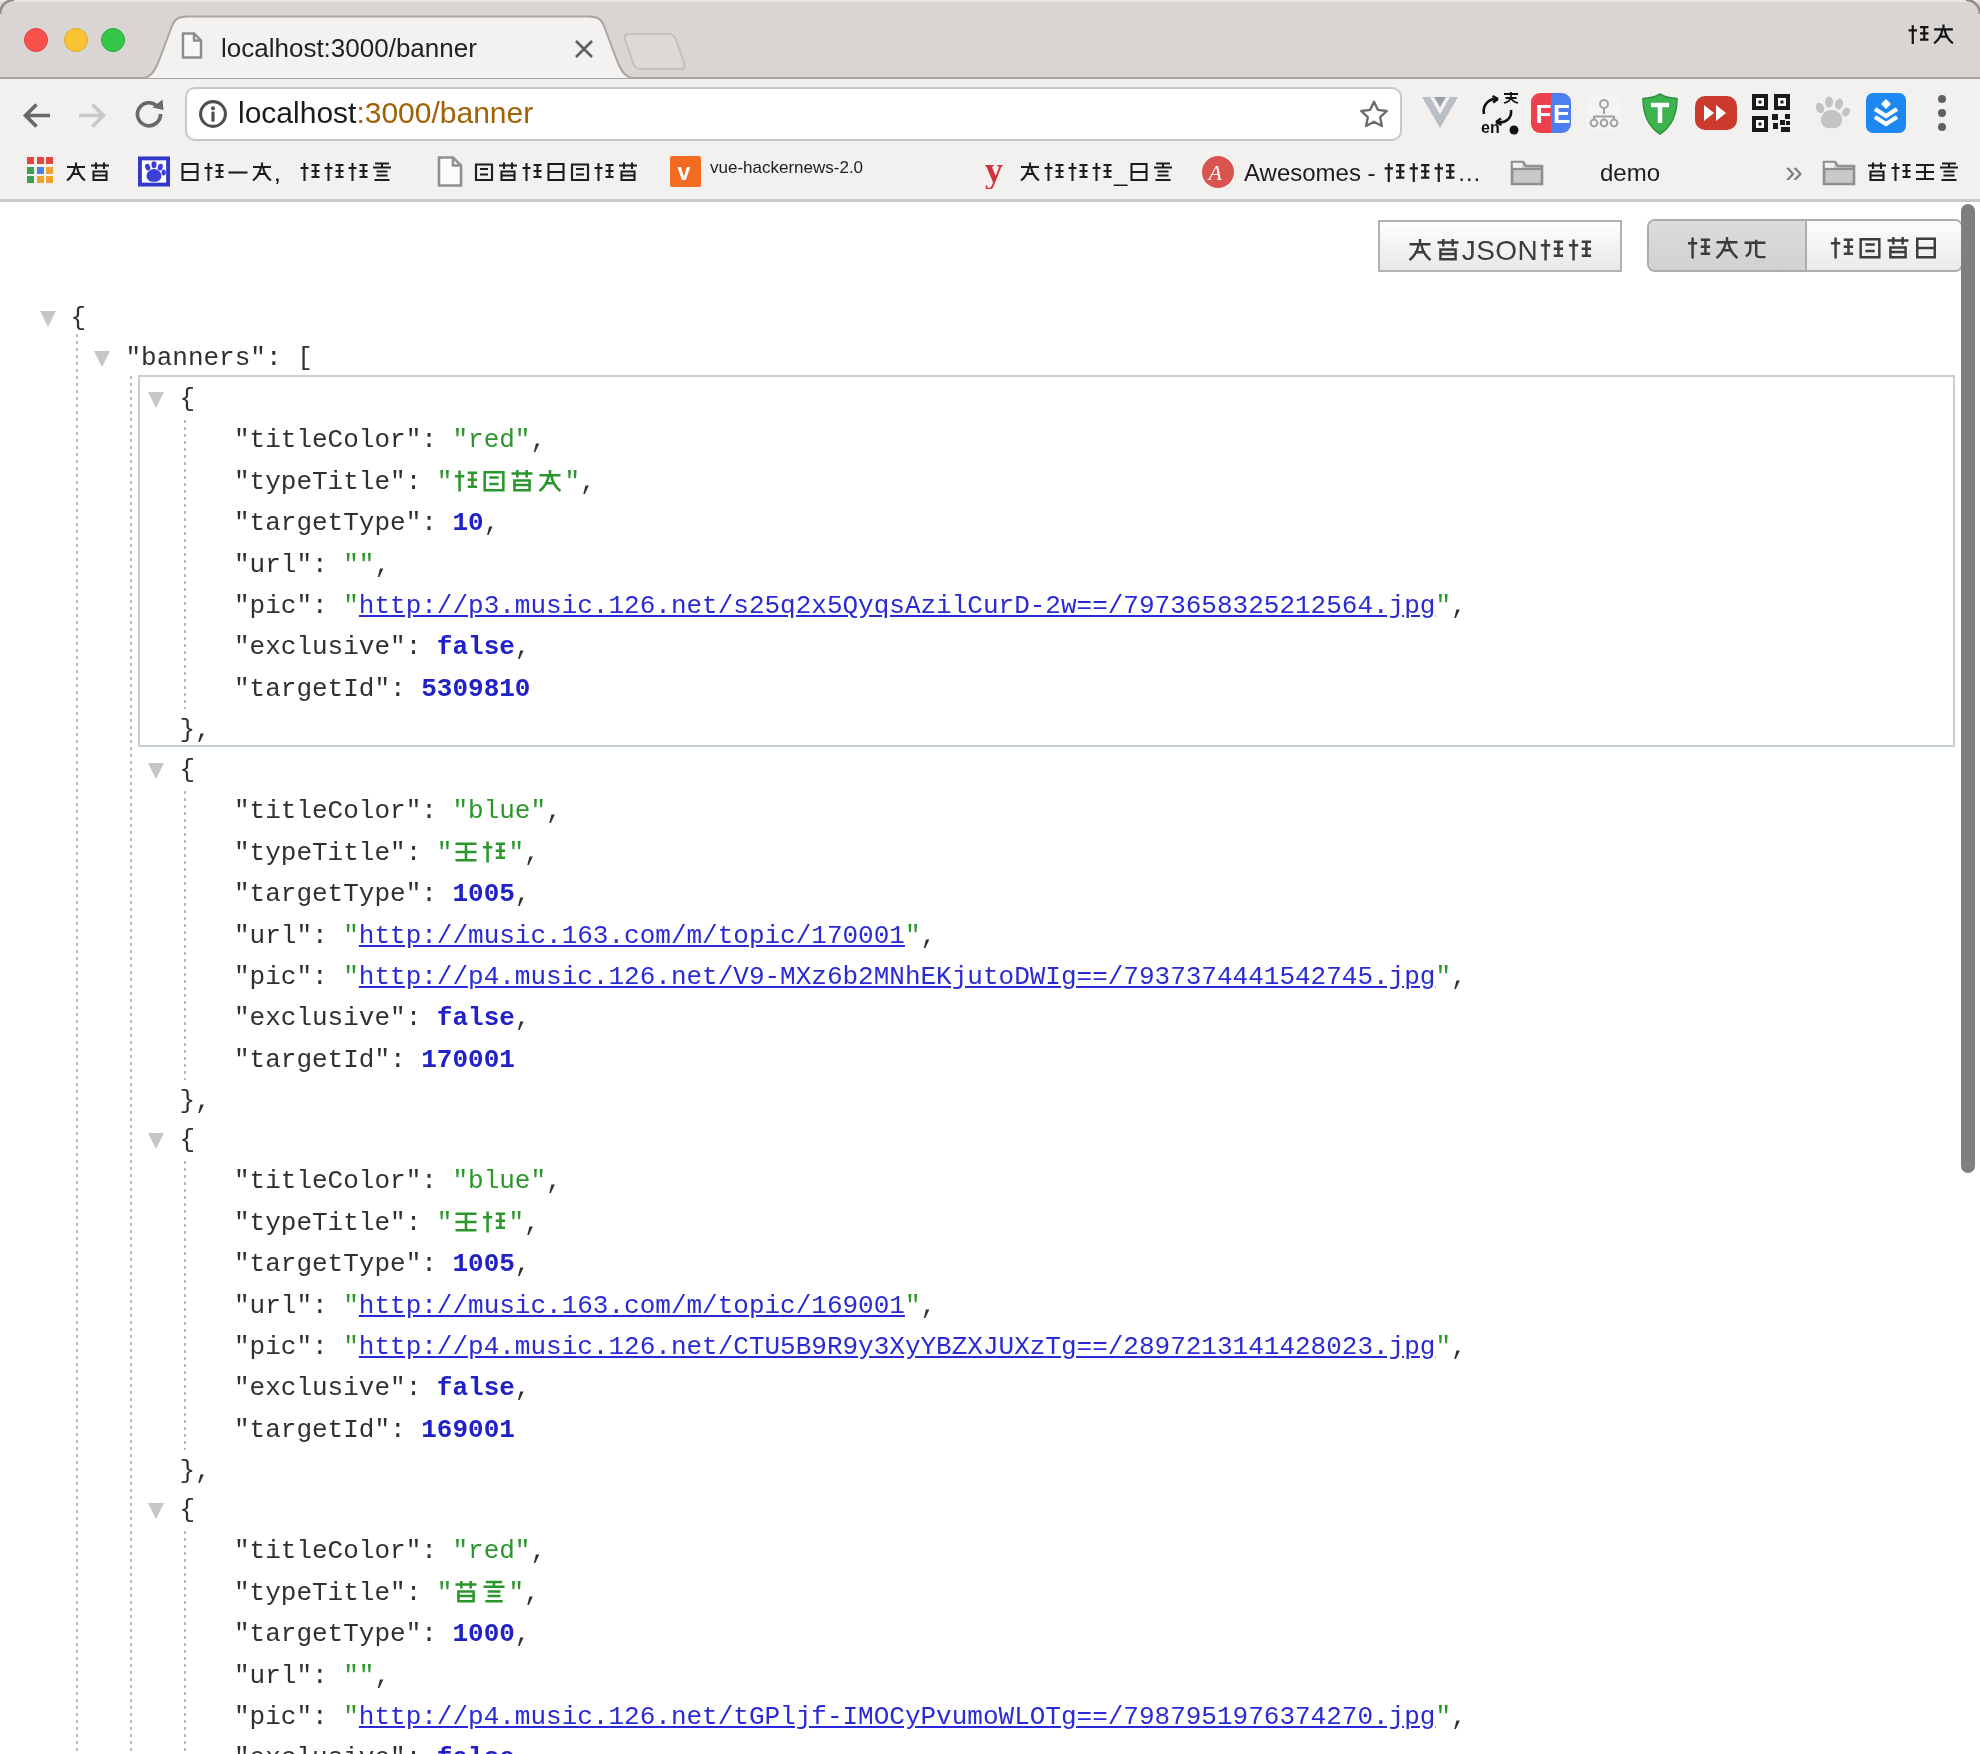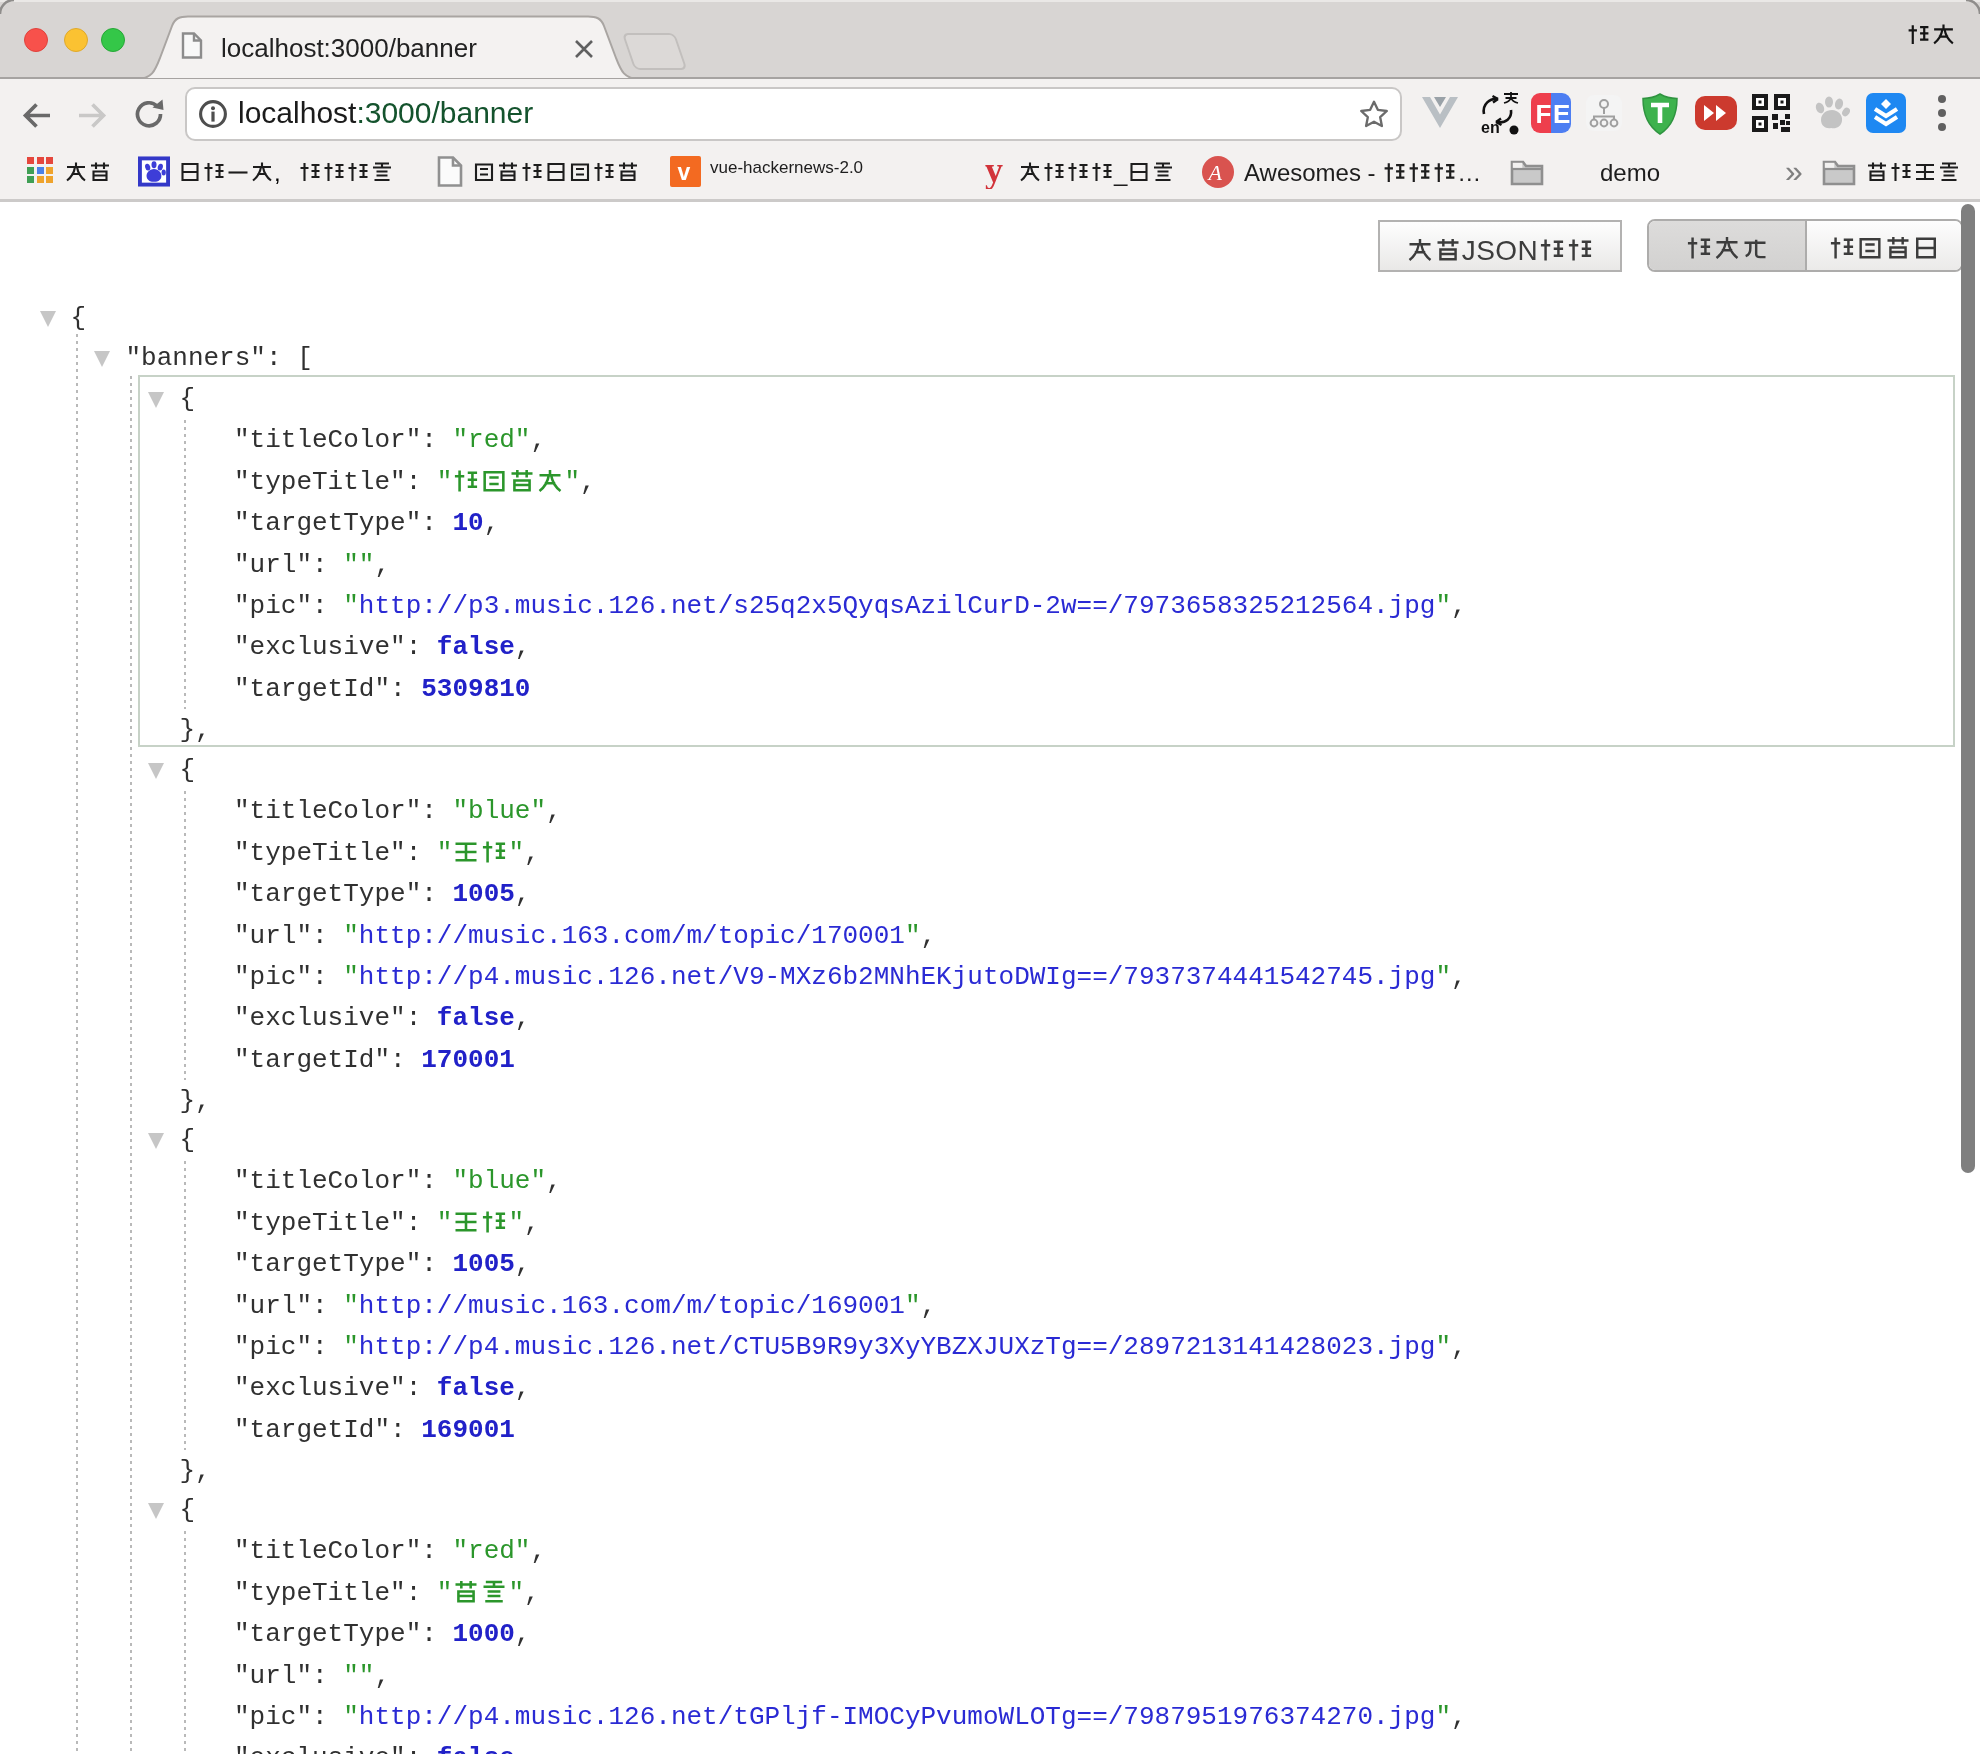":3000/banner" span { color: #14532d -> #a16207 }
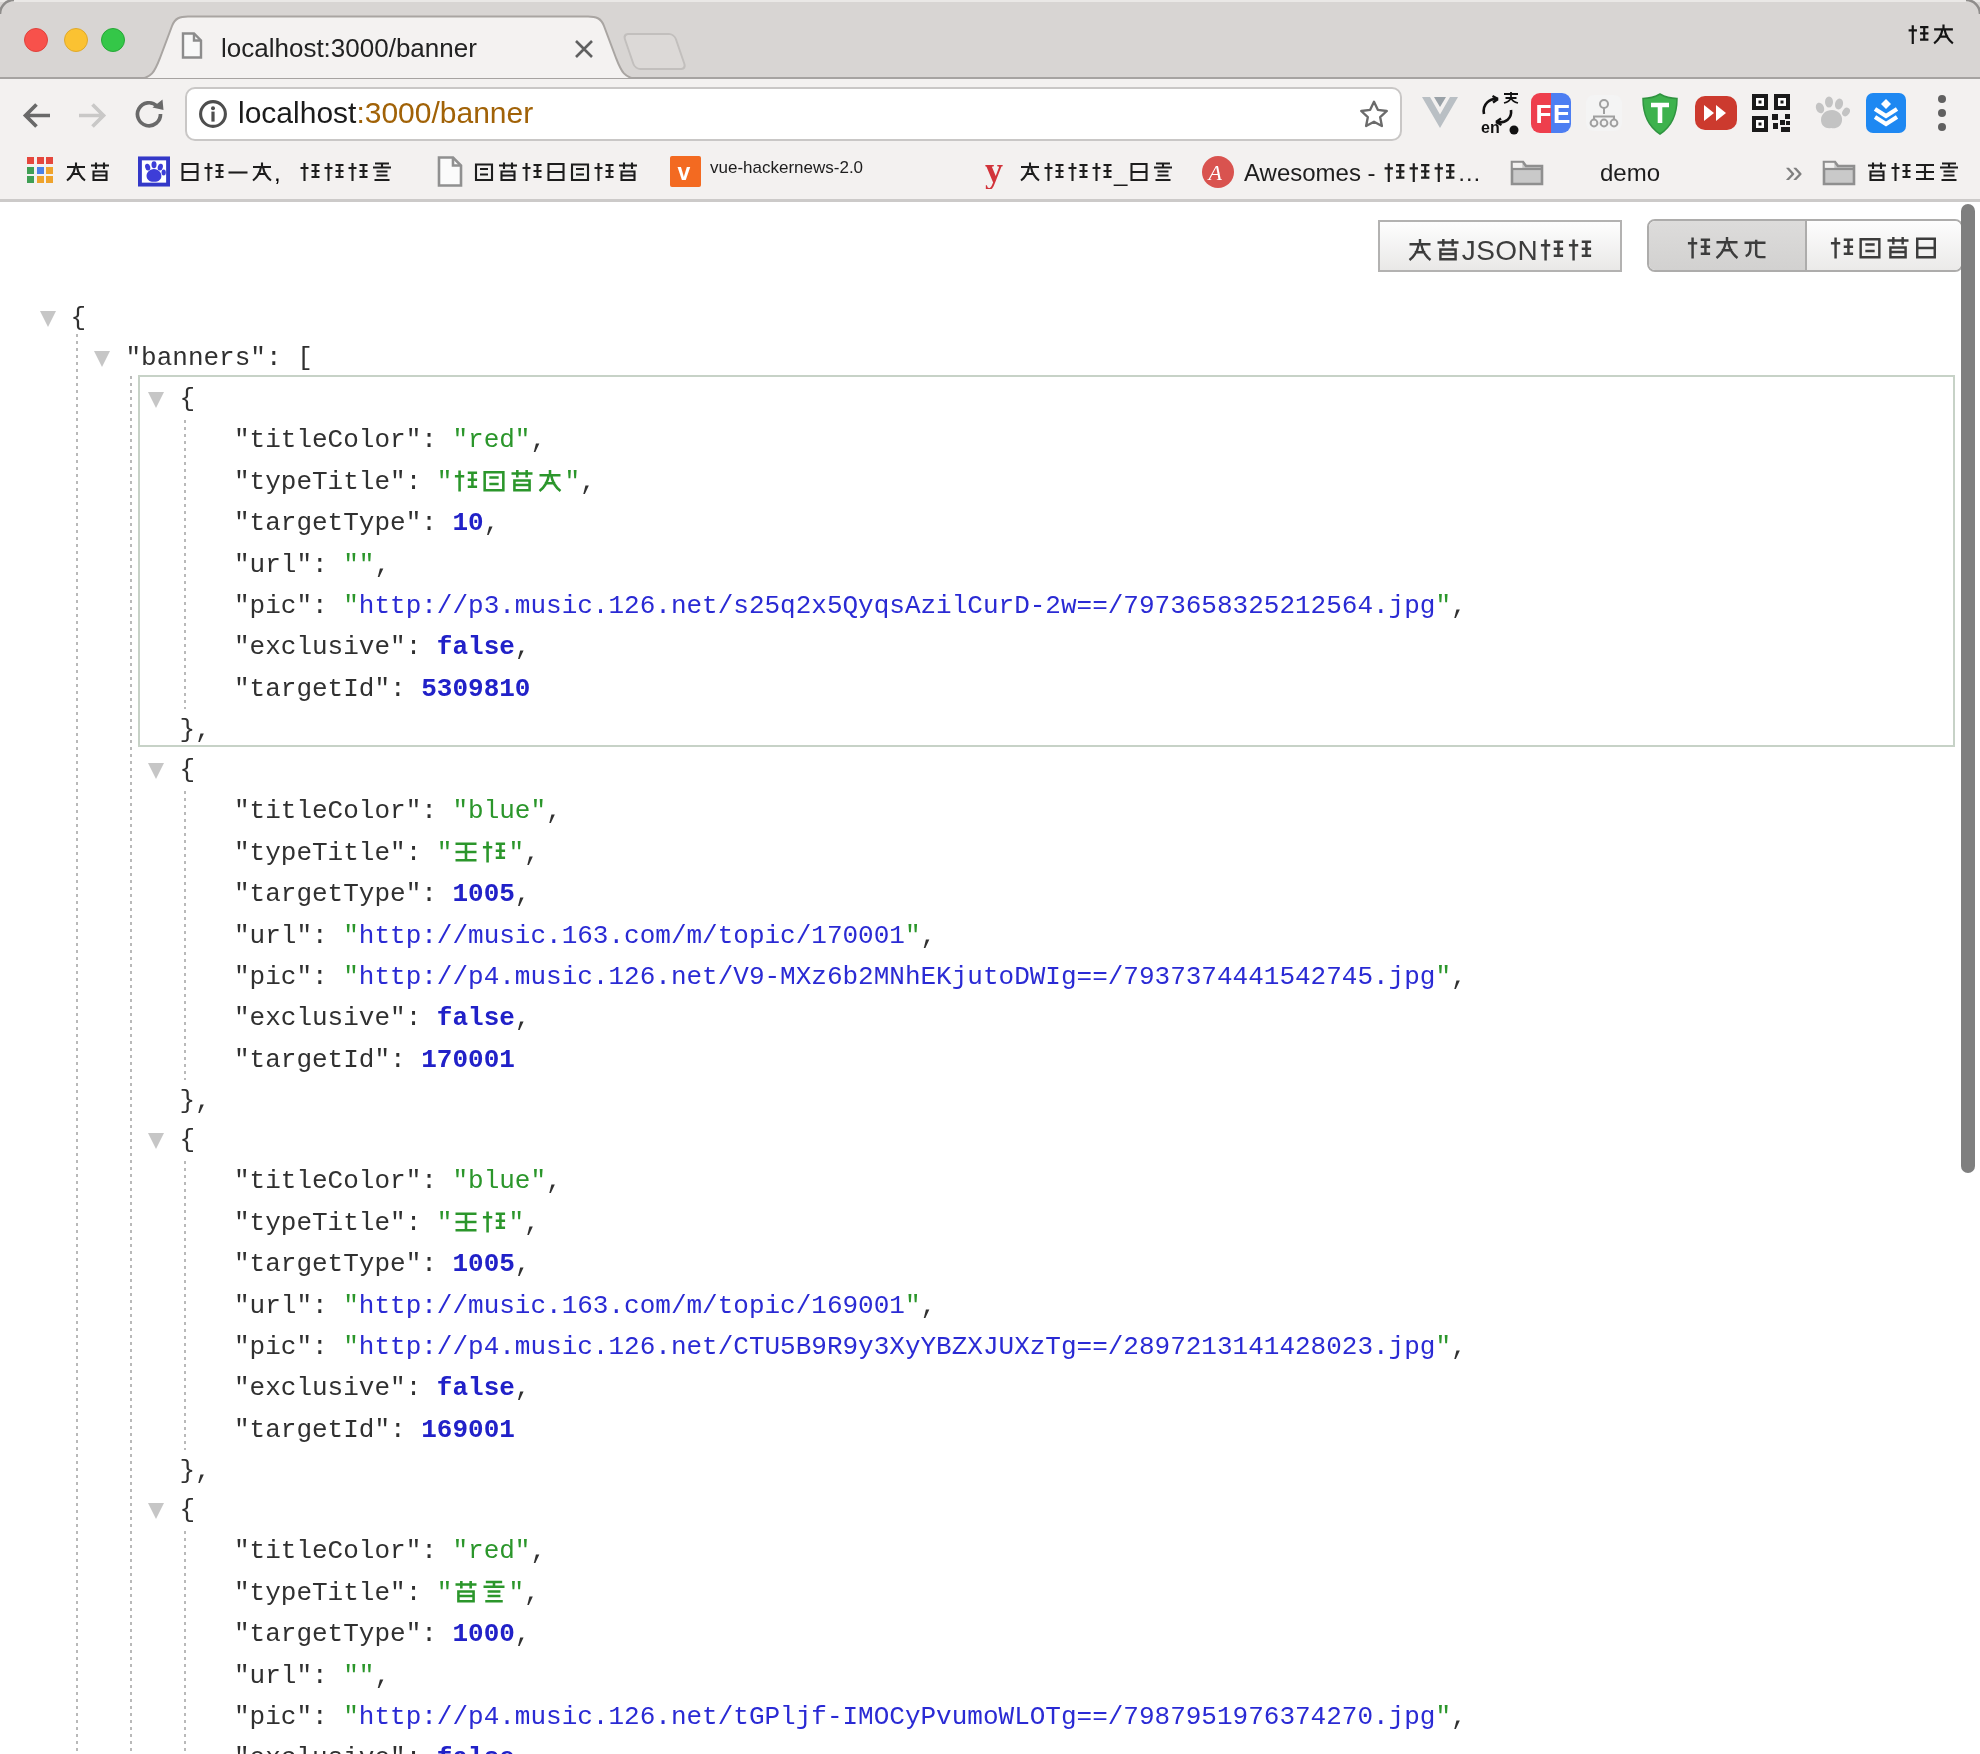"http://p3.music.126.net/s25q2x5QyqsAzilC" .lk { text-decoration: none -> underline }
